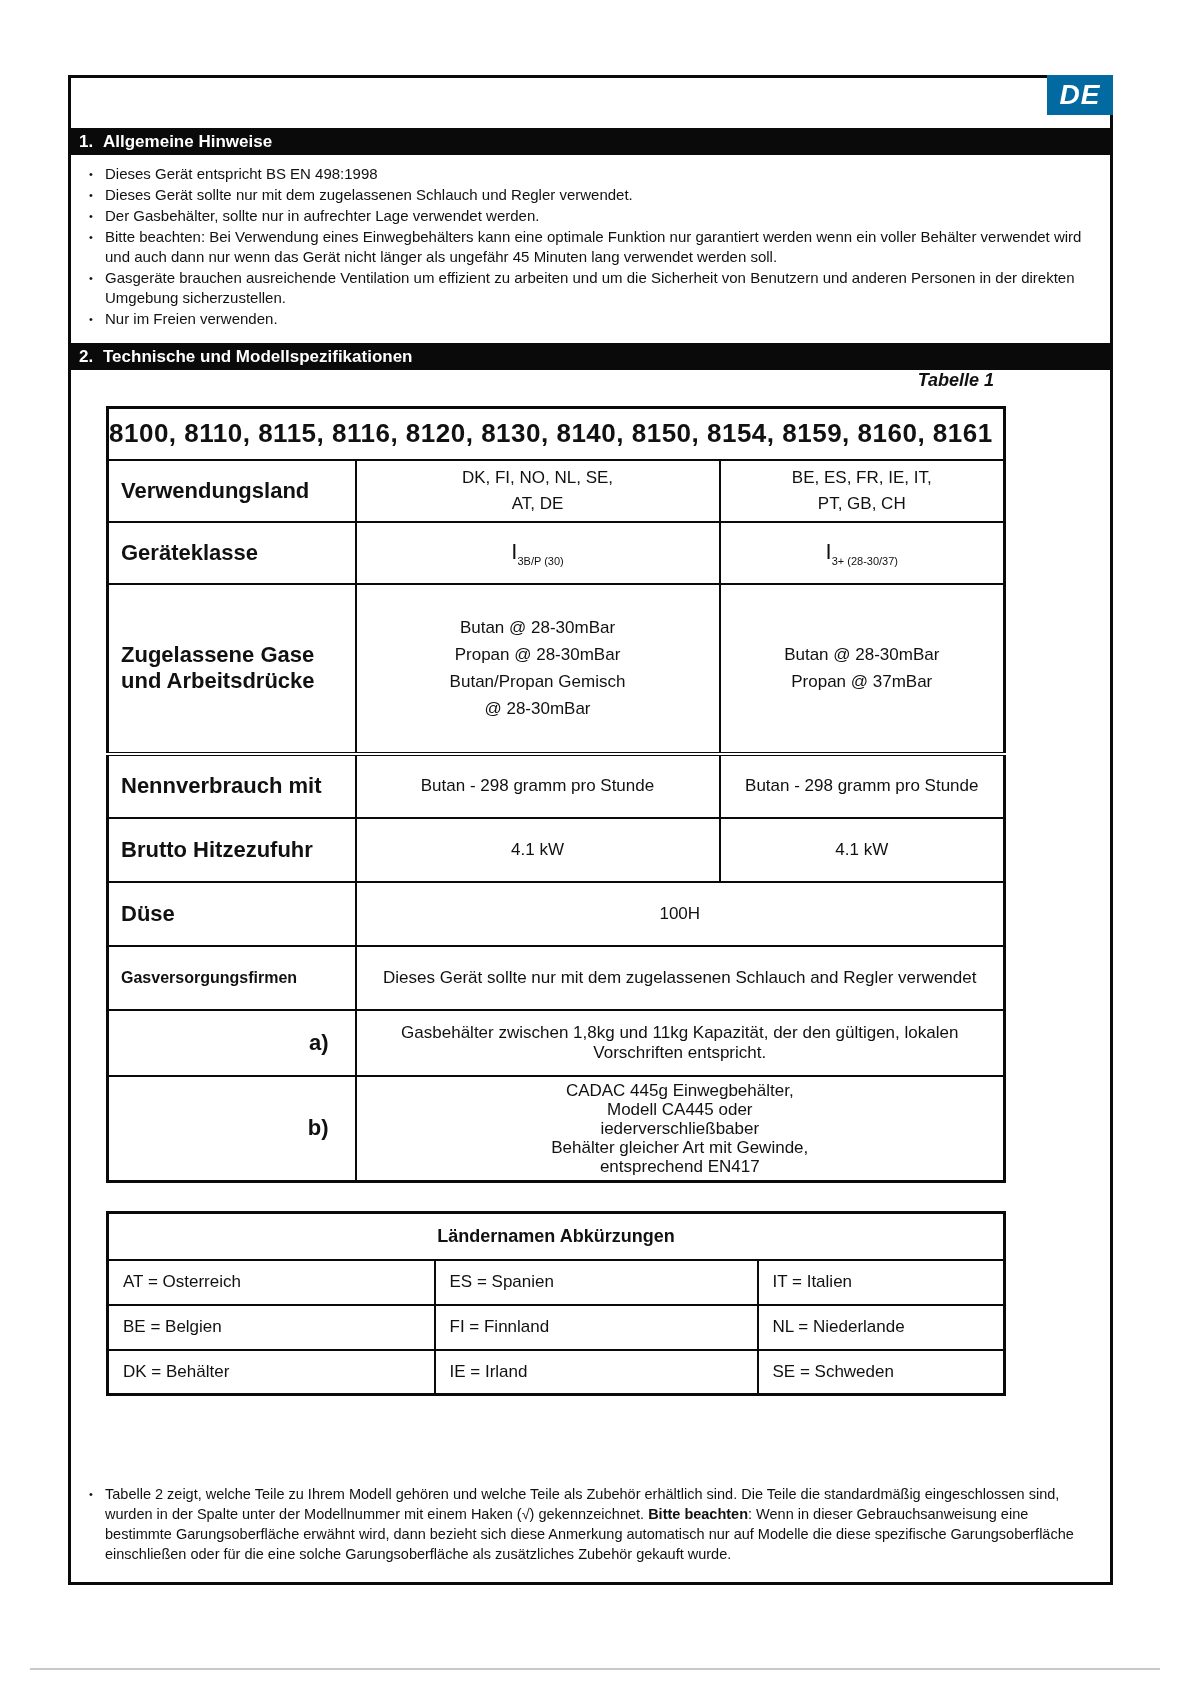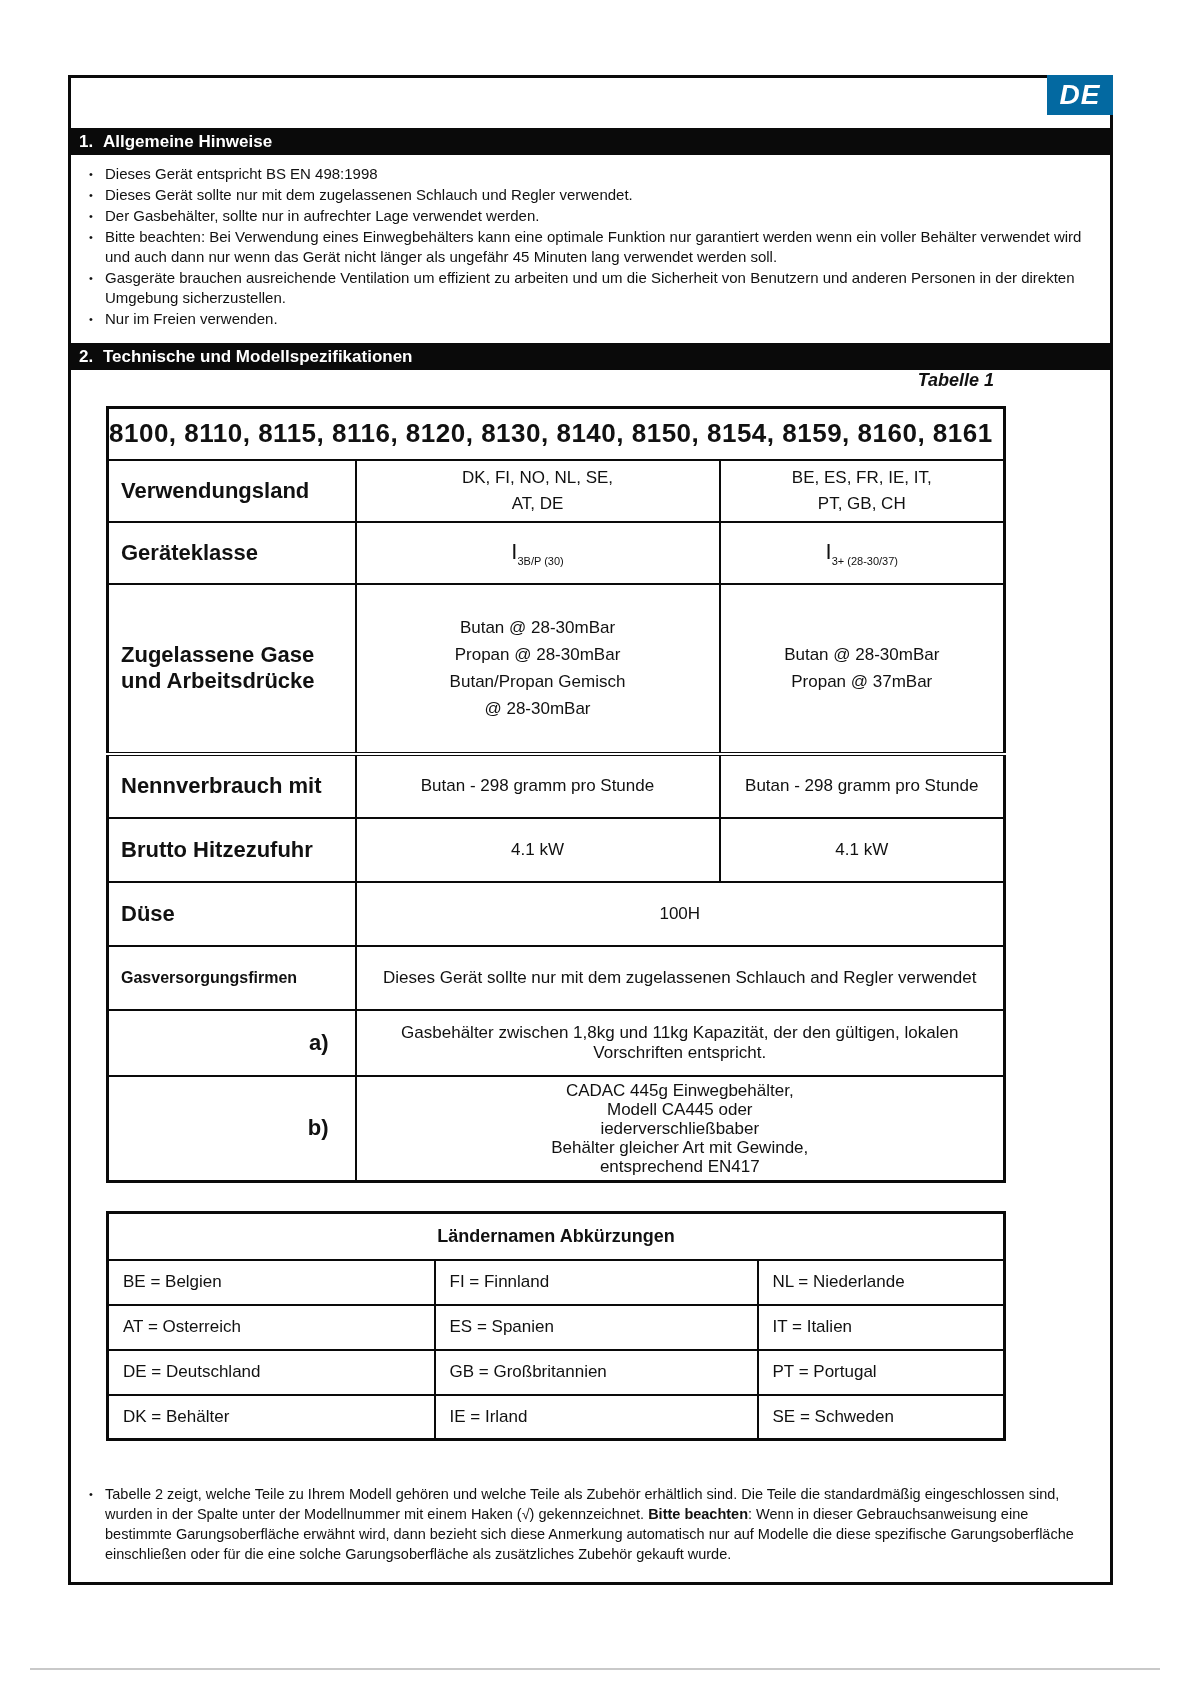"BE = Belgien" tr { order: before "AT = Osterreich" -> after "AT = Osterreich" }
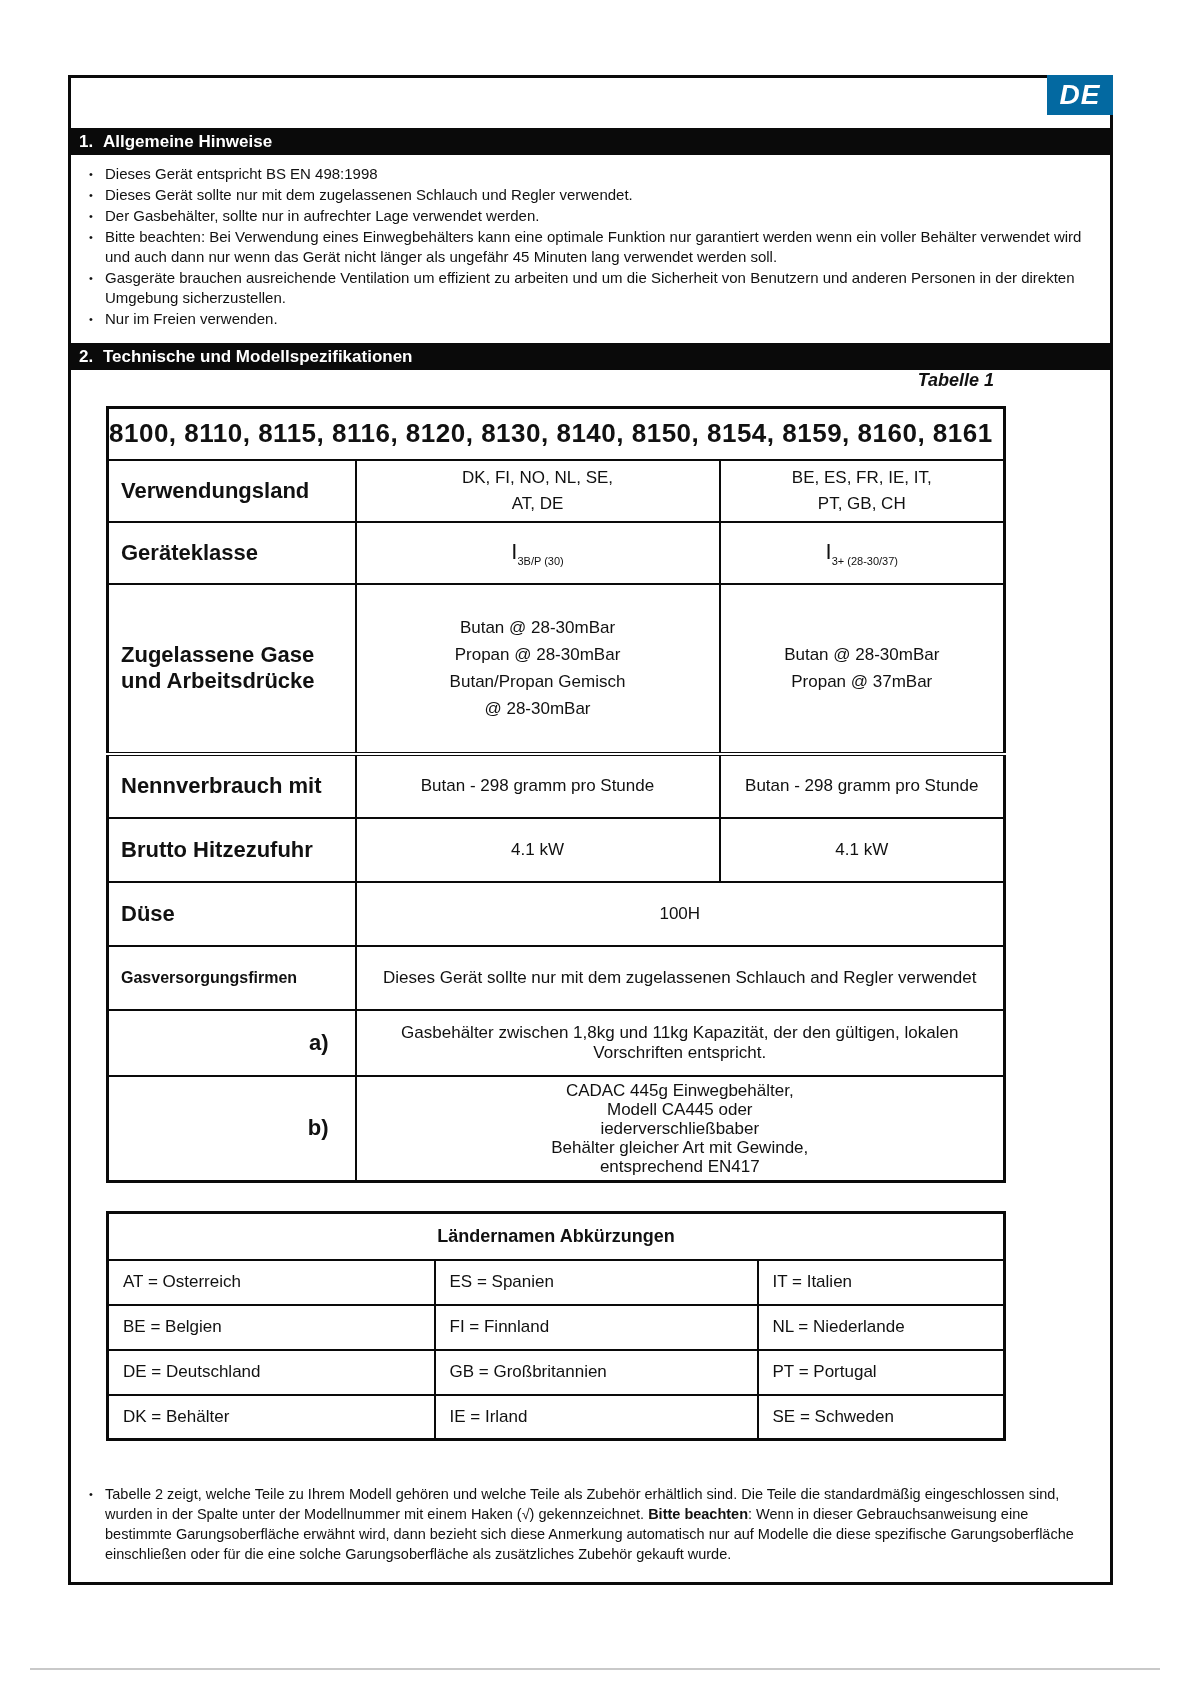"DE = Deutschland" tr { html: <tr> <td>DE = Deutschland</td> <td>GB = Großbritannien</td> <td>PT = Portugal</td> </tr> -> none }
